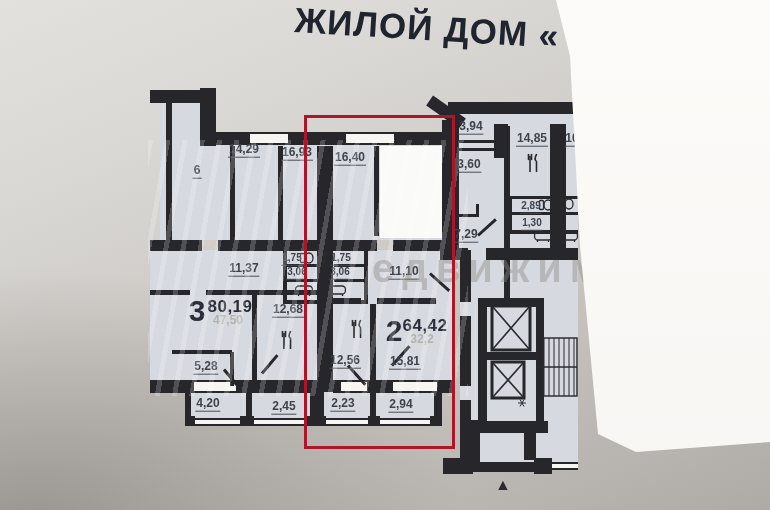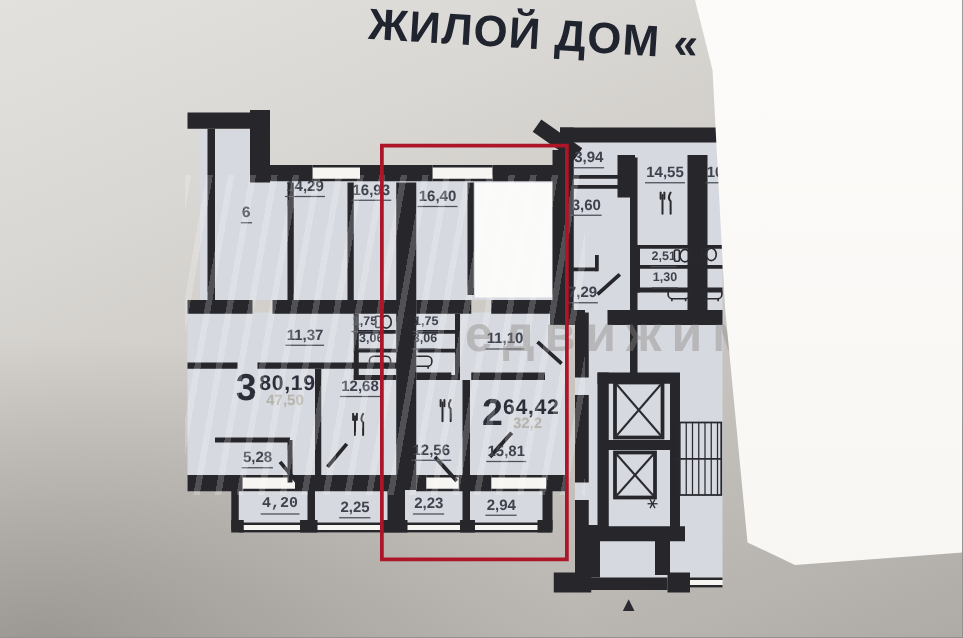"14,55" span.lab { text: 14,55 -> 14,85 }
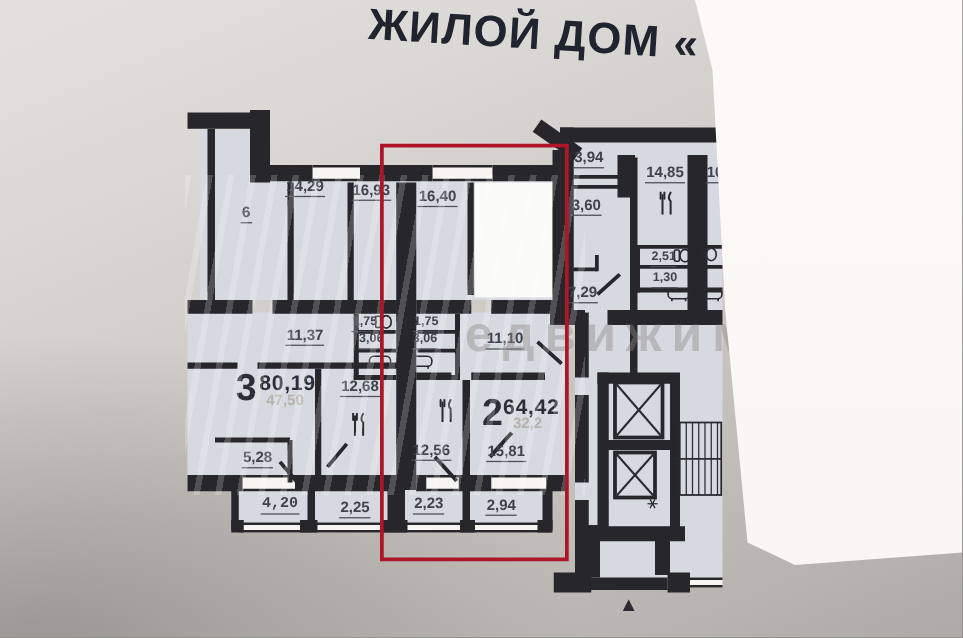"2,51" span.lab { text: 2,51 -> 2,89 }
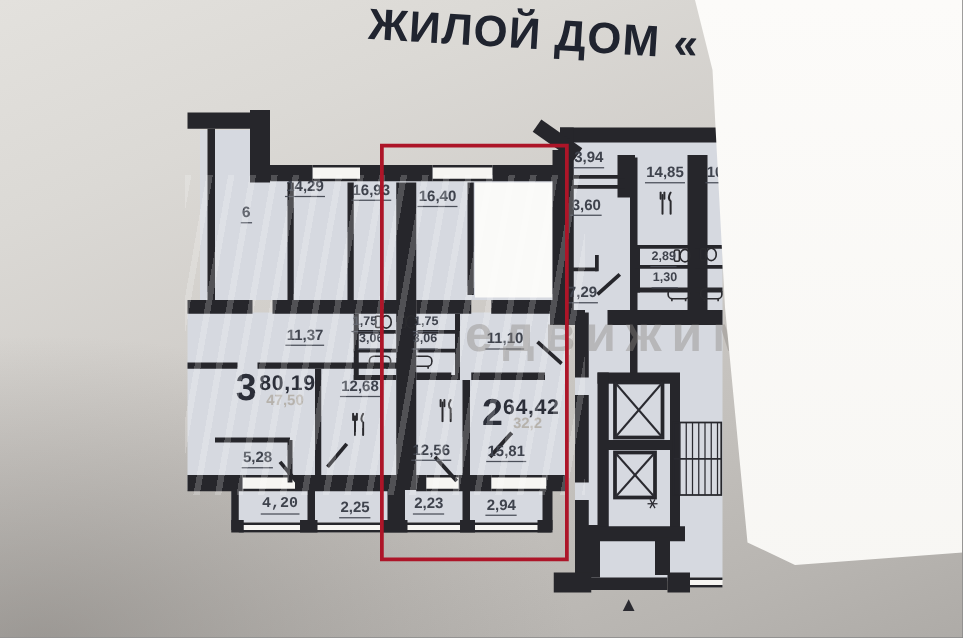"4,20" span.lab { font-family: Liberation Mono, monospace -> none; left: 224px -> 208px }
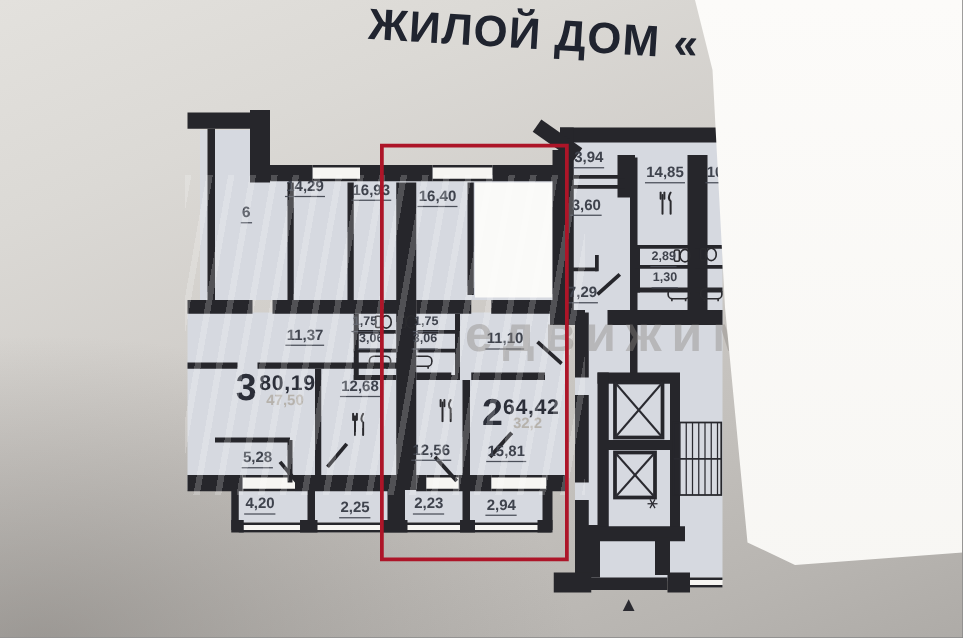"2,25" span.lab { text: 2,25 -> 2,45 }
